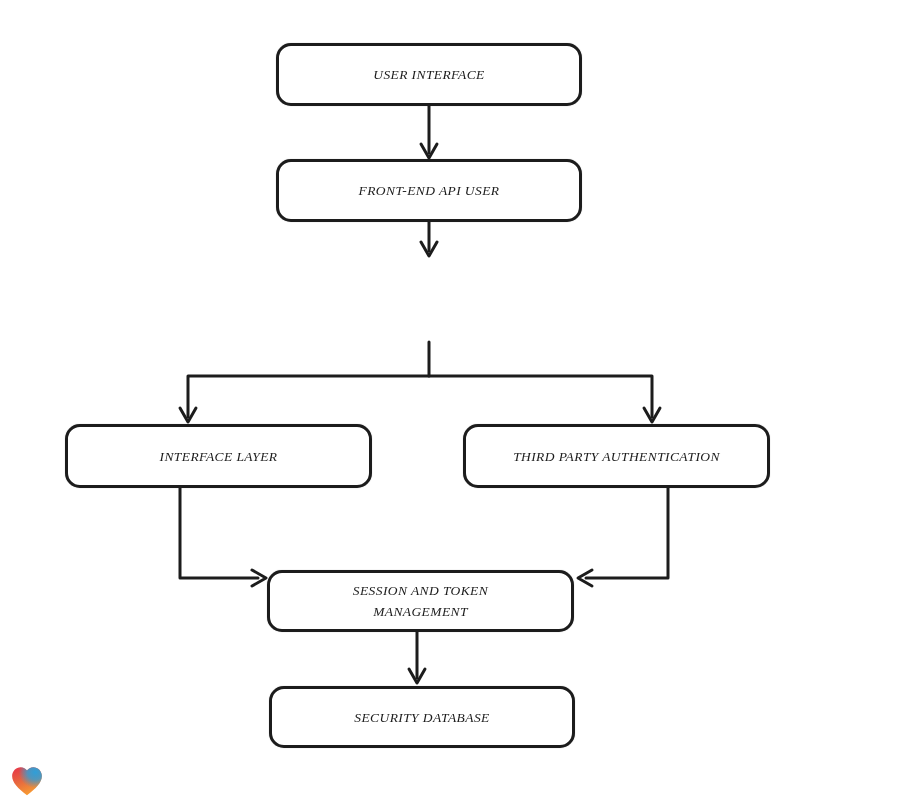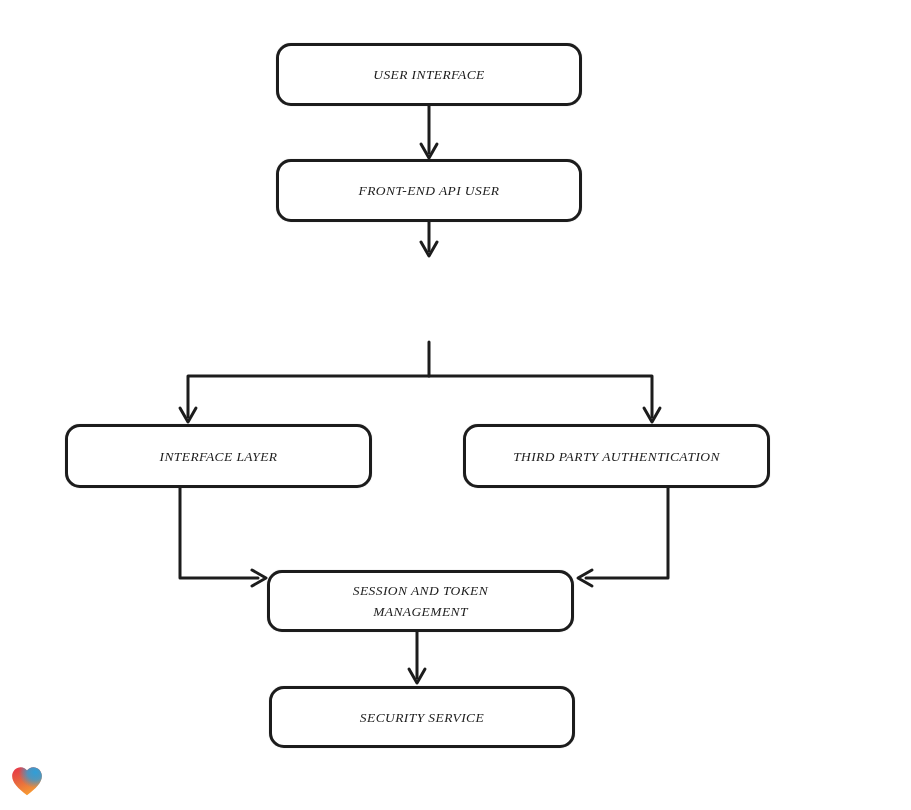"SECURITY SERVICE" span.label { text: SERVICE -> DATABASE }
